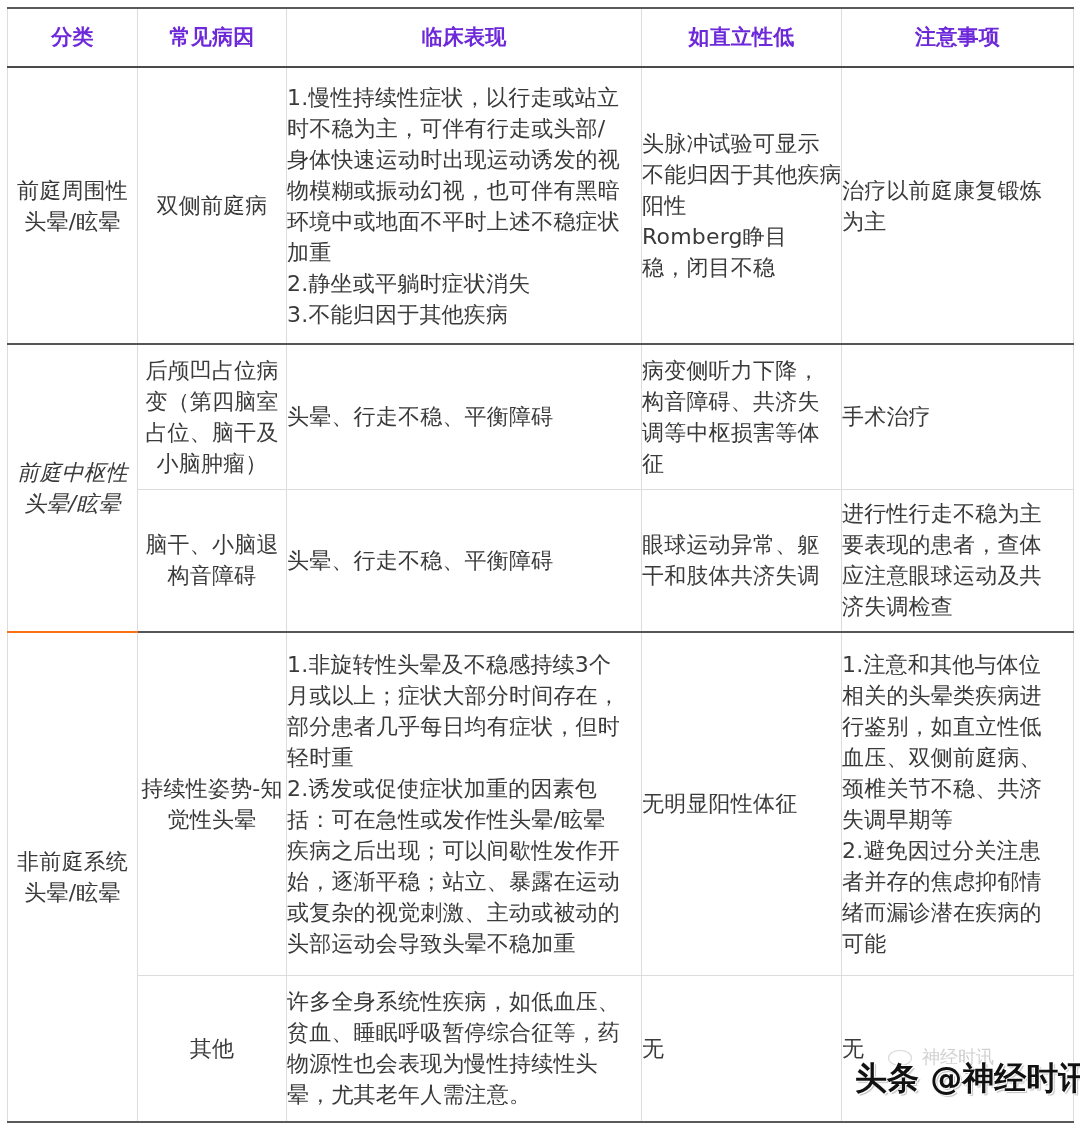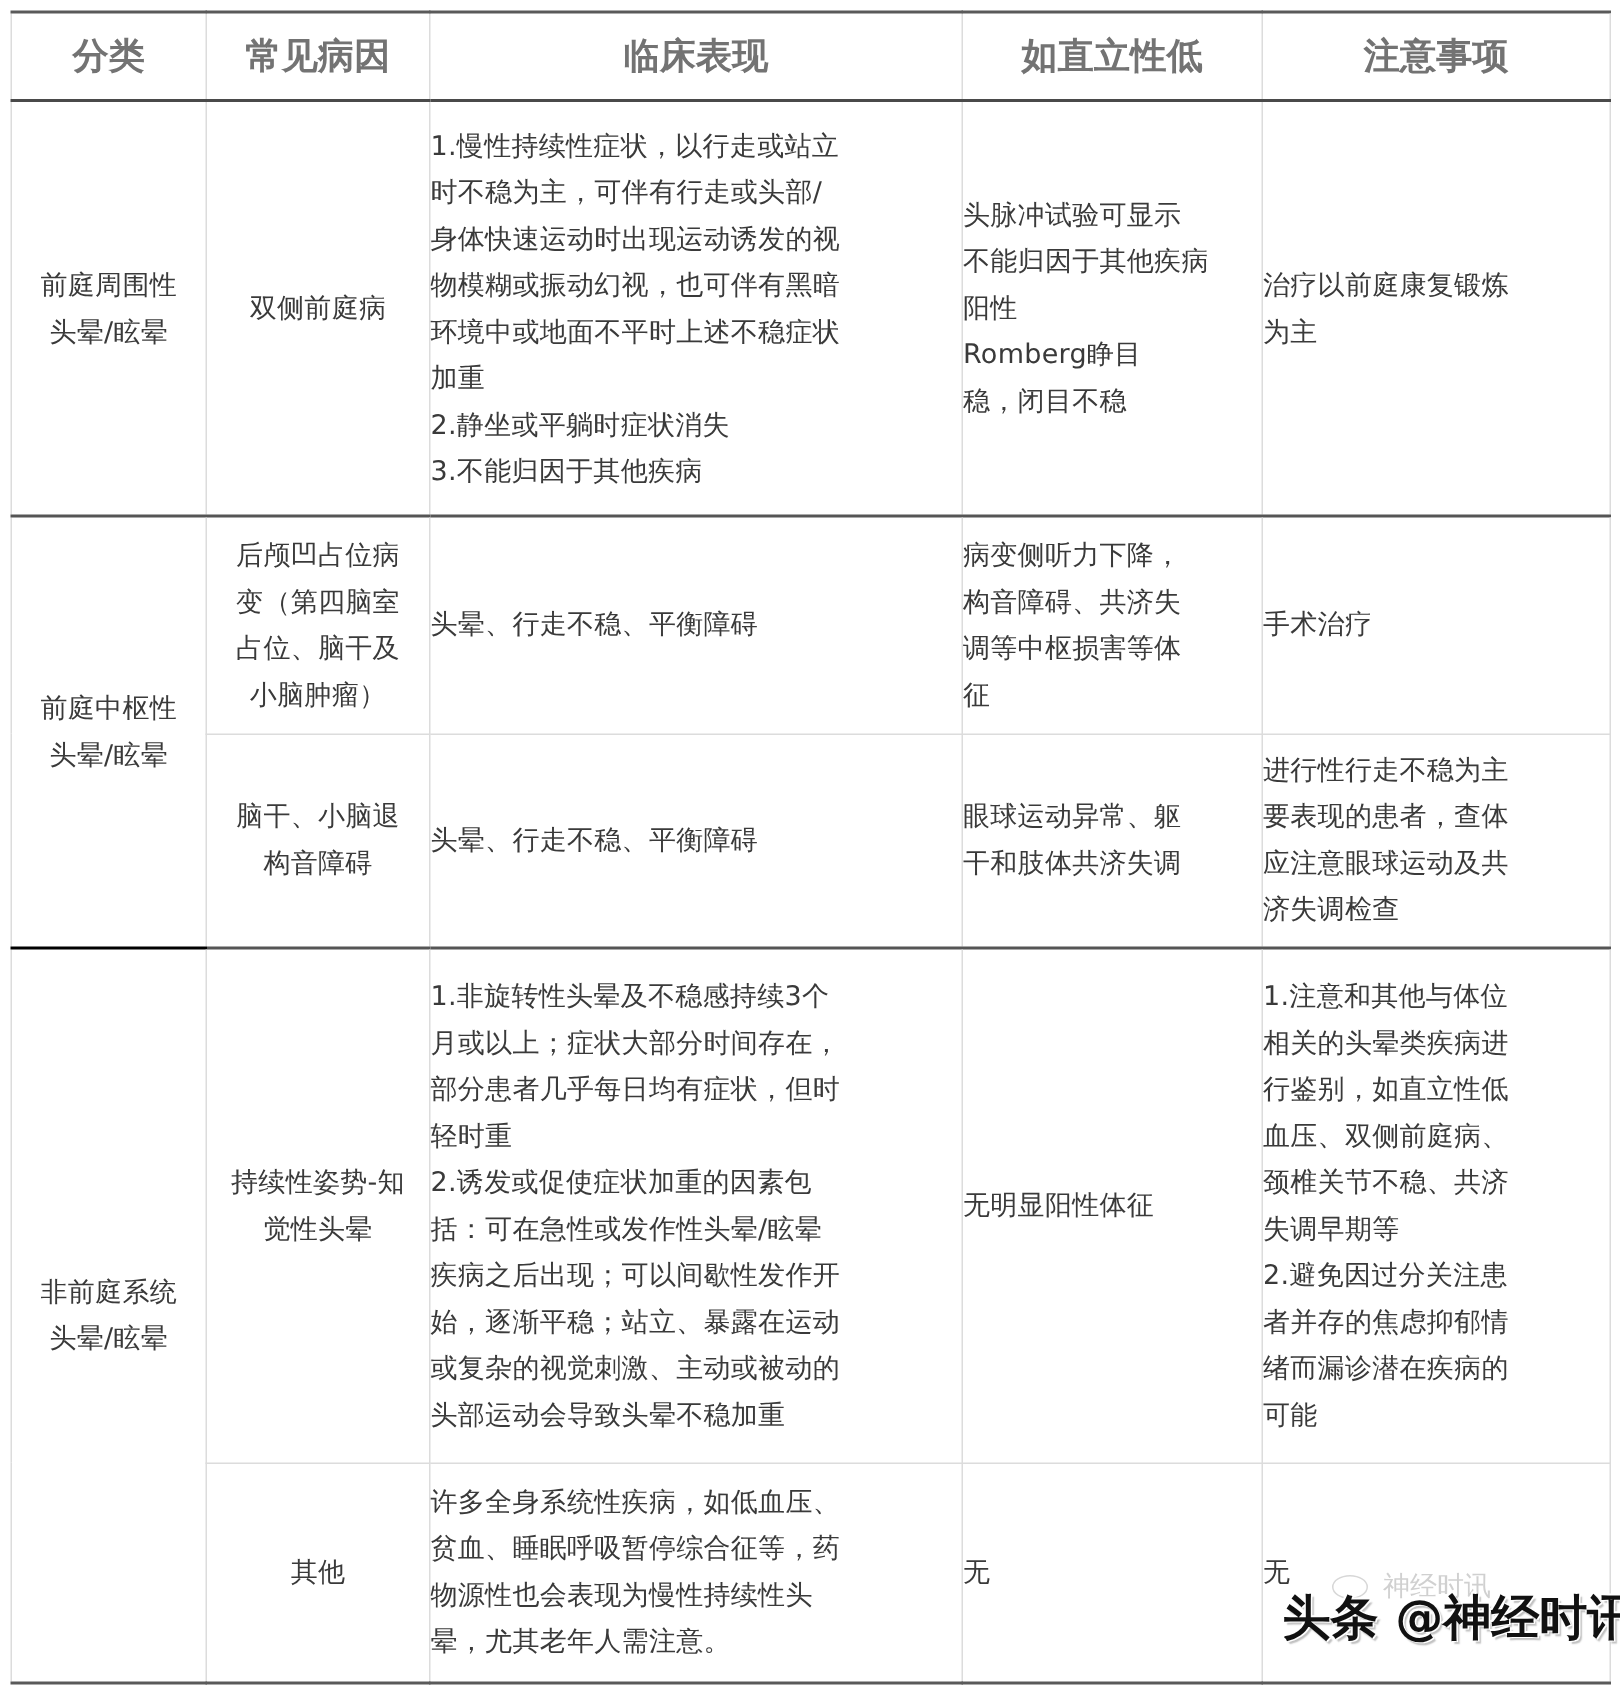"分类" table.main th { color: #737373 -> #6d28d9; font-size: 24px -> 21px }
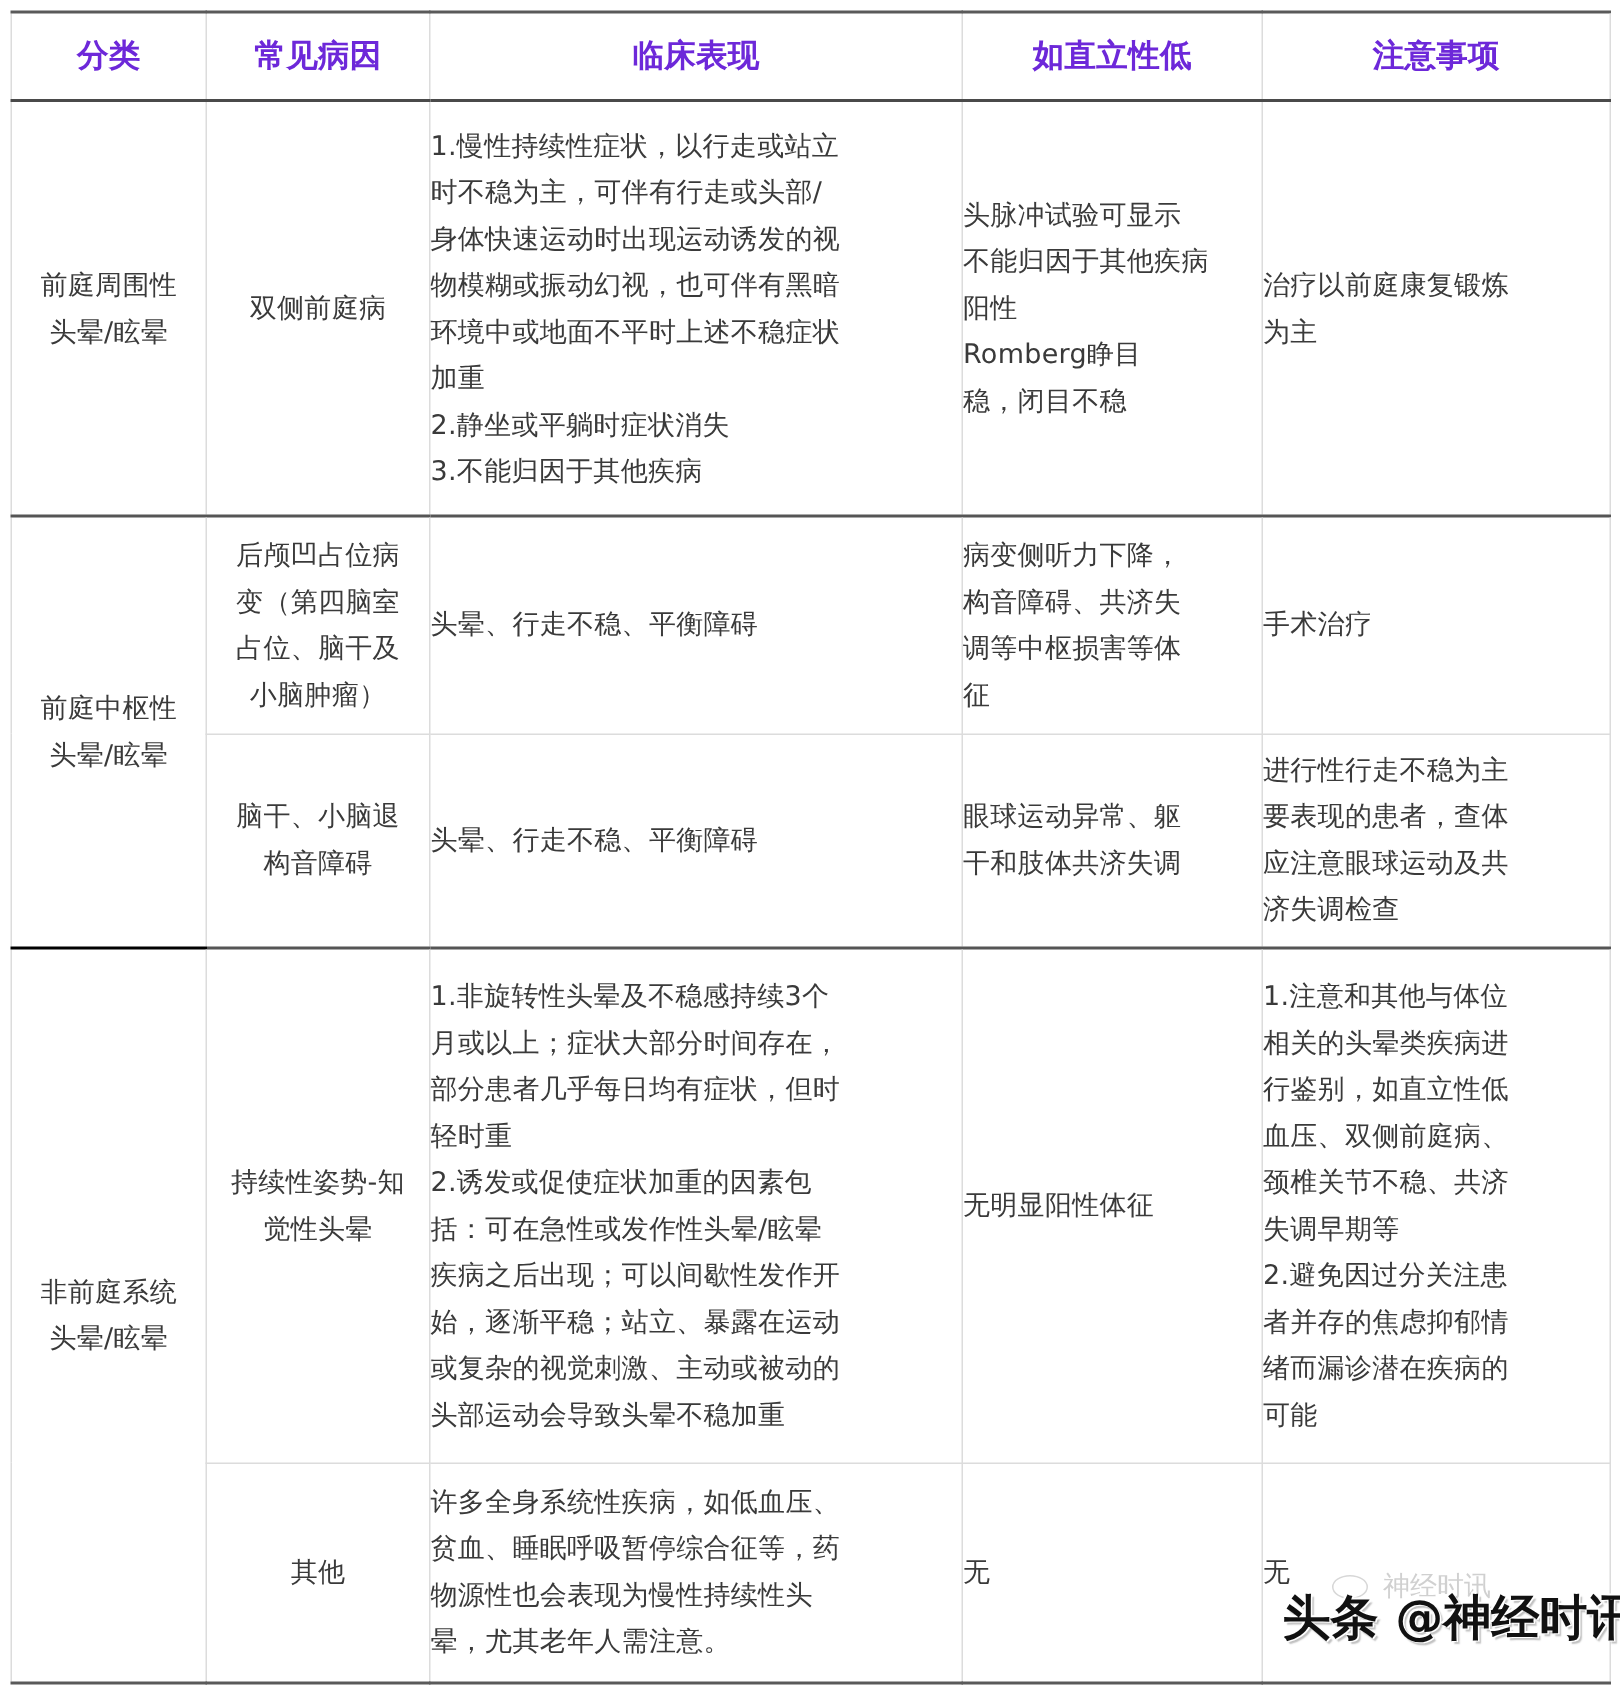"1.慢性持续性症状，以行走或站立" table.main th, table.main td { font-size: 18px -> 22px }
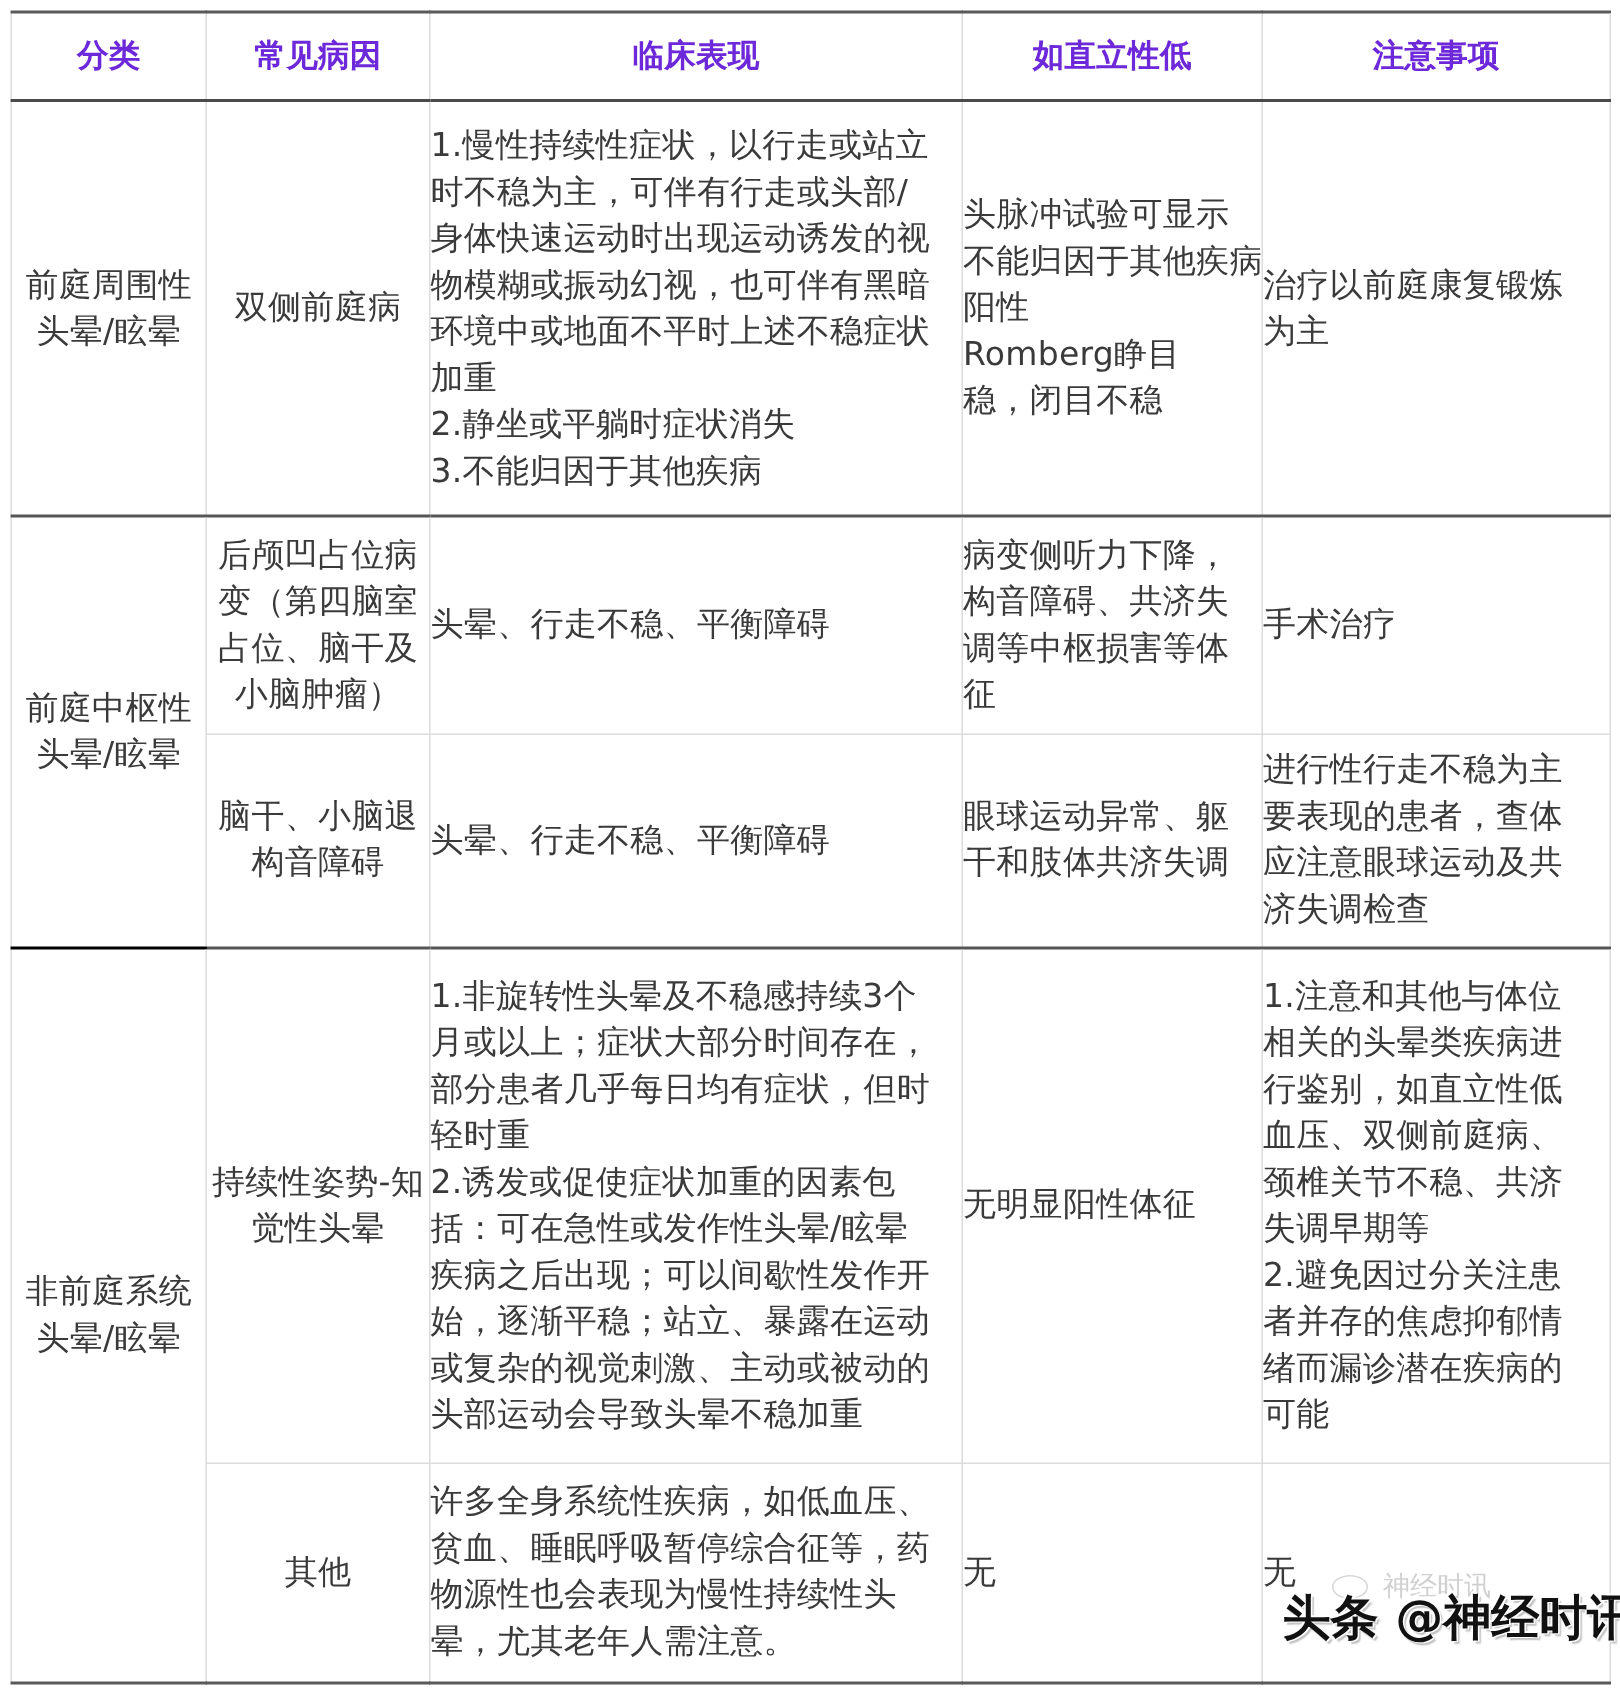"前庭中枢性" td.group-cell { border-bottom: 2px solid #000000 -> 2px solid #f97316; font-style: none -> italic }
